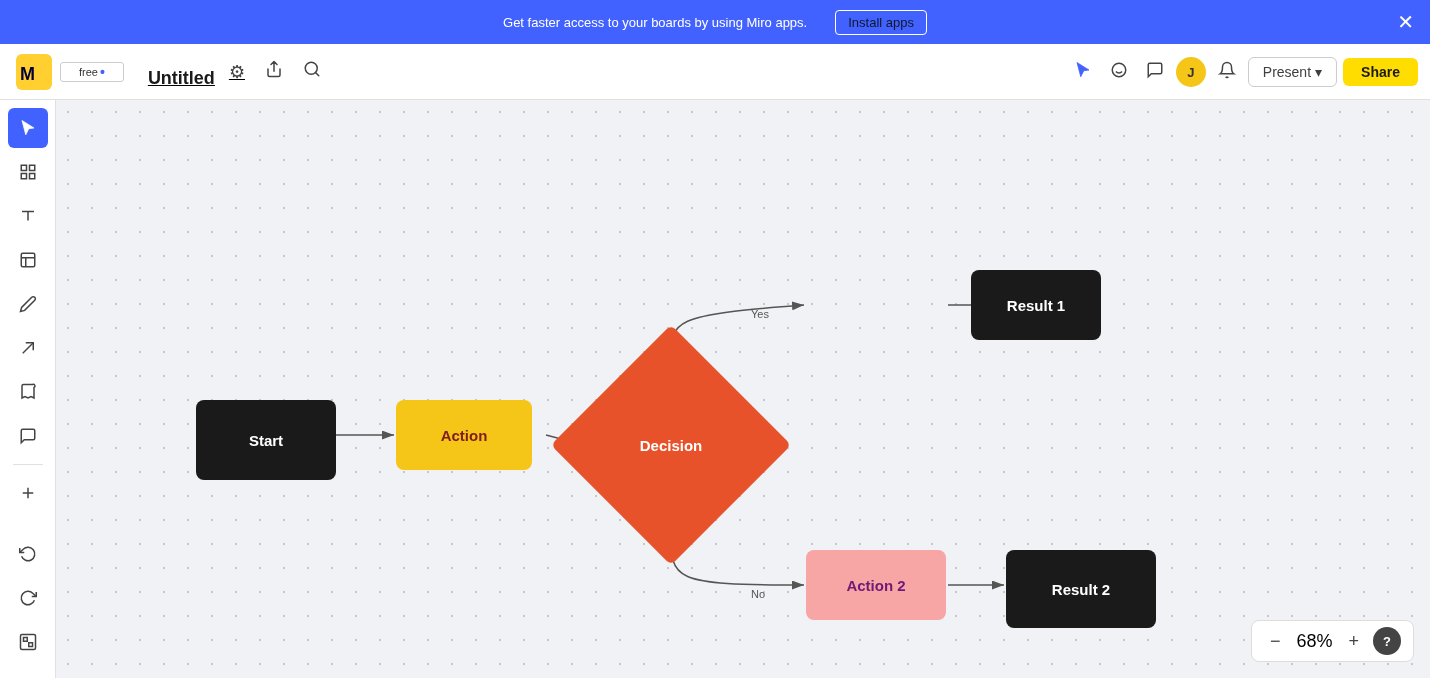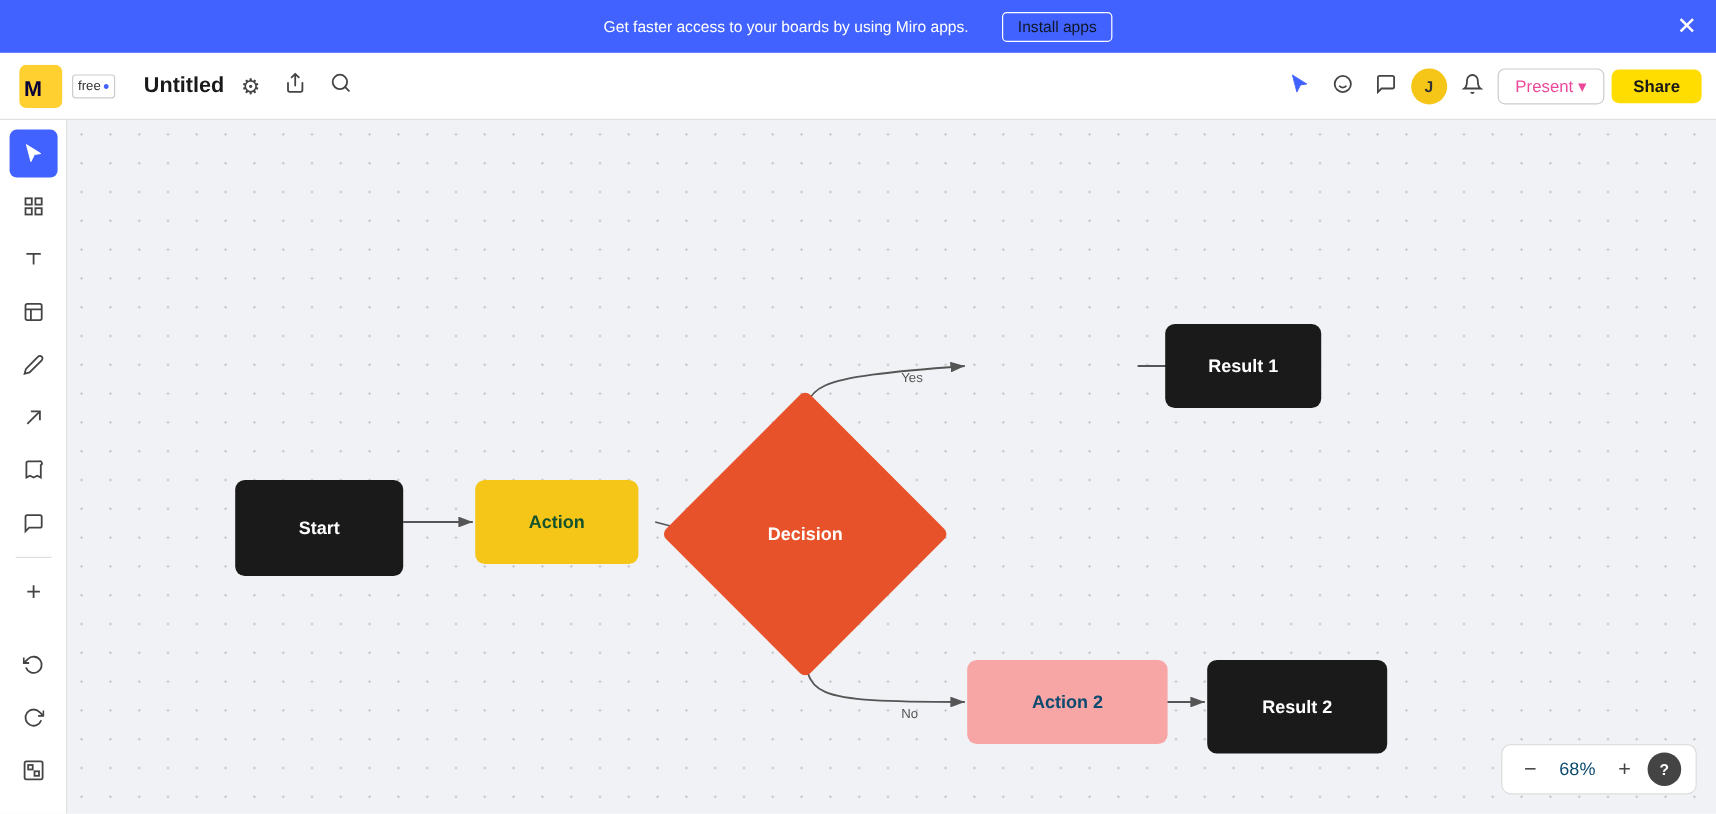"free" #free-badge { padding: 1px 4px -> 1px 18px }
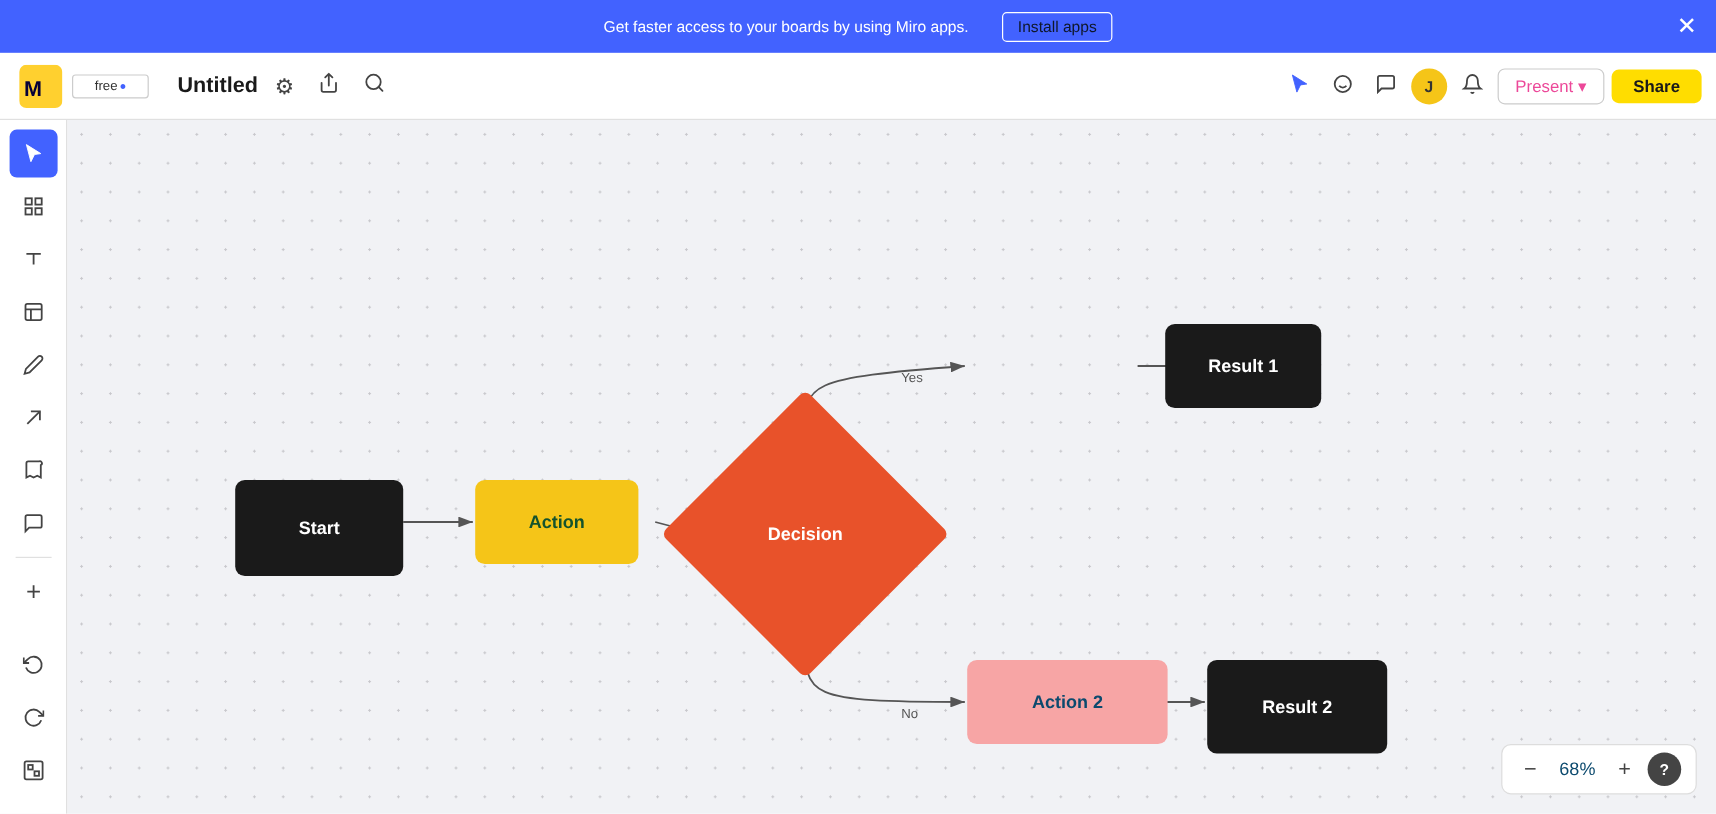"Untitled" #board-title-area { align-items: center -> flex-end; text-decoration: none -> underline }
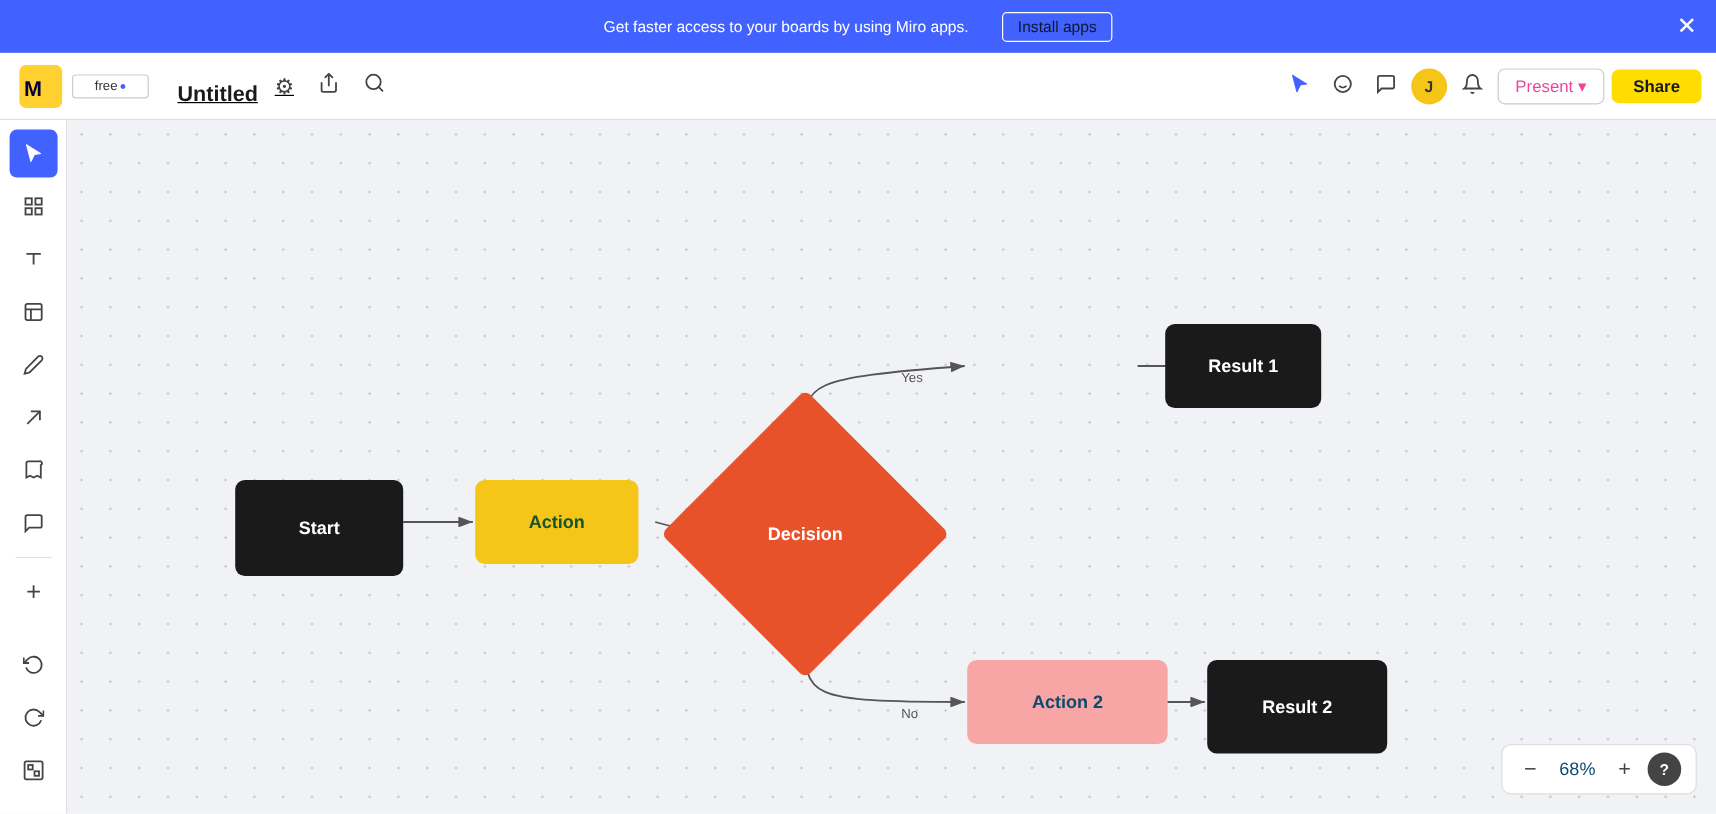"Present" #present-btn { color: #ec4899 -> #404040 }
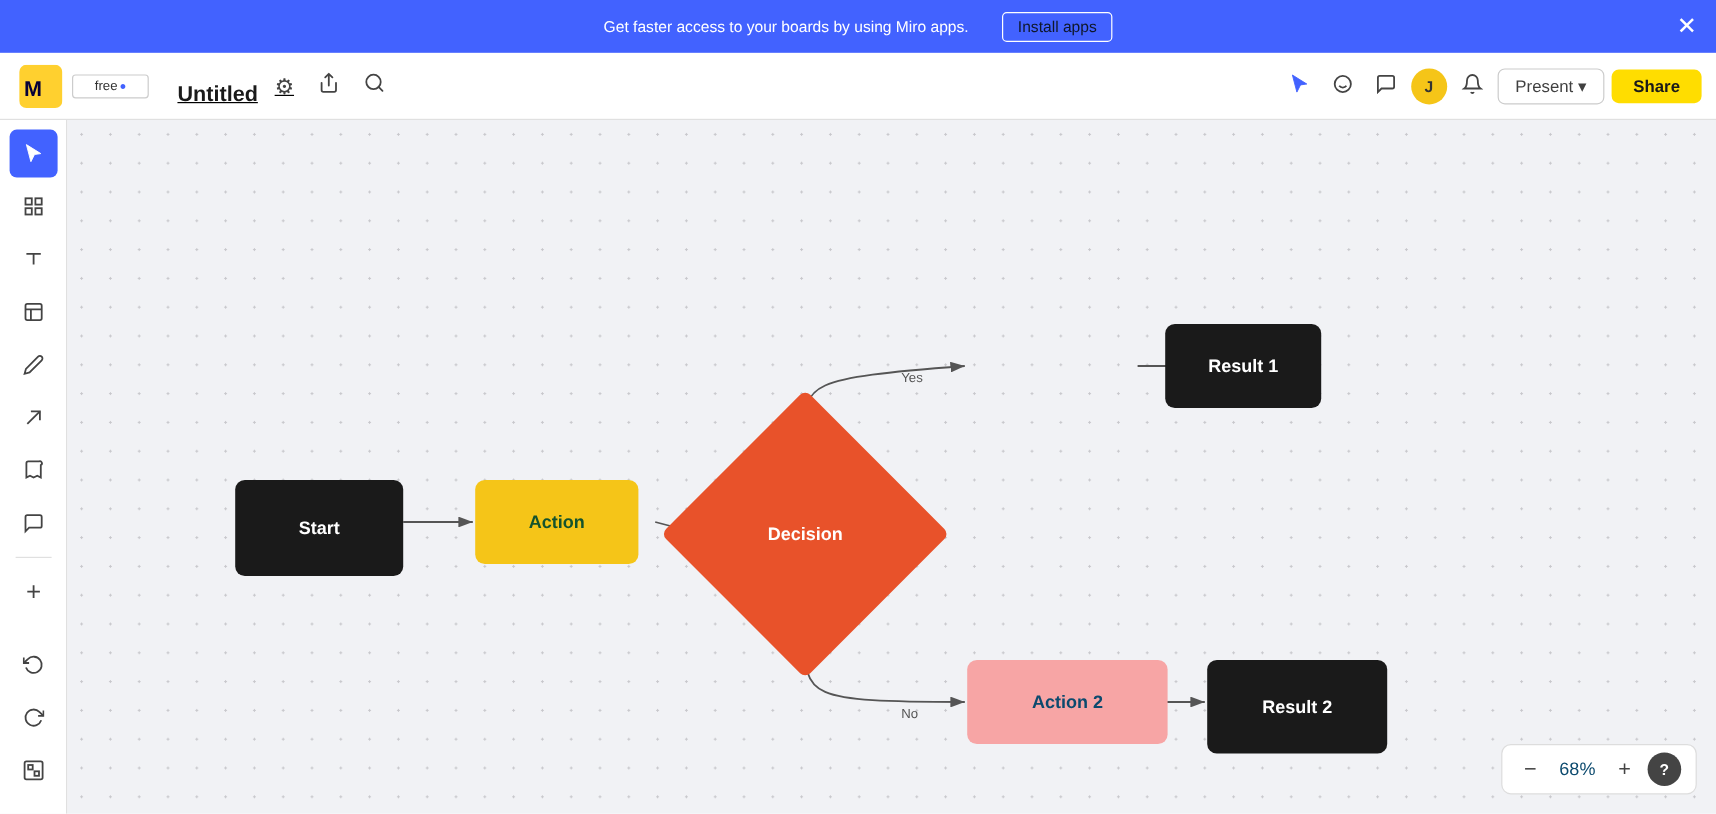"Action" #node-action { color: #14532d -> #7f1d1d }
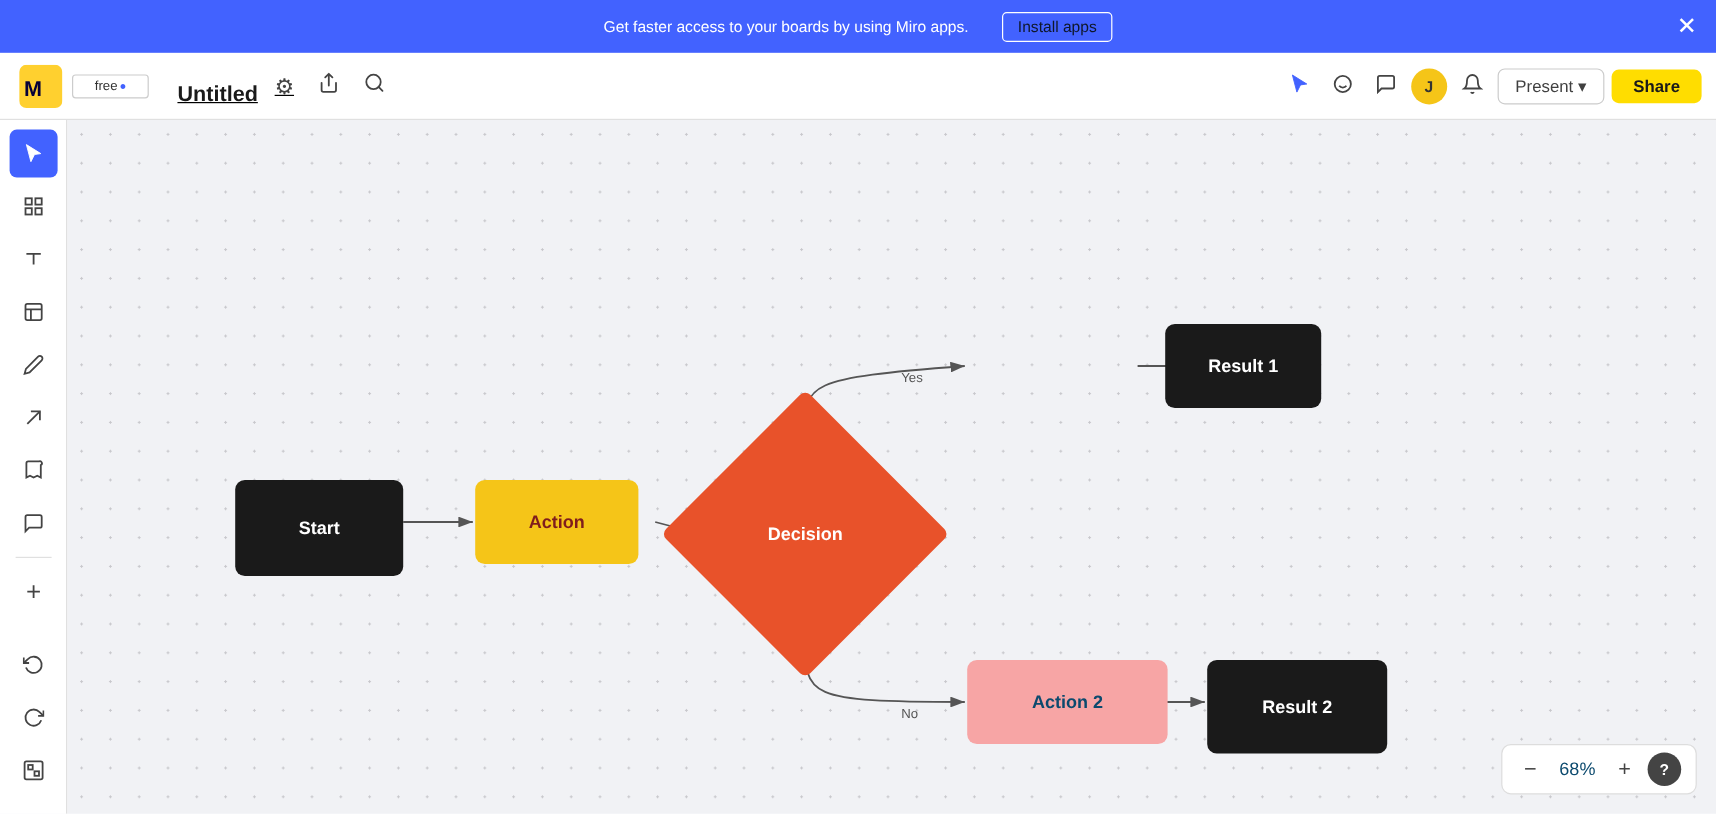"Action 2" #node-action2 { color: #0c4a6e -> #701a75; width: 167px -> 140px }
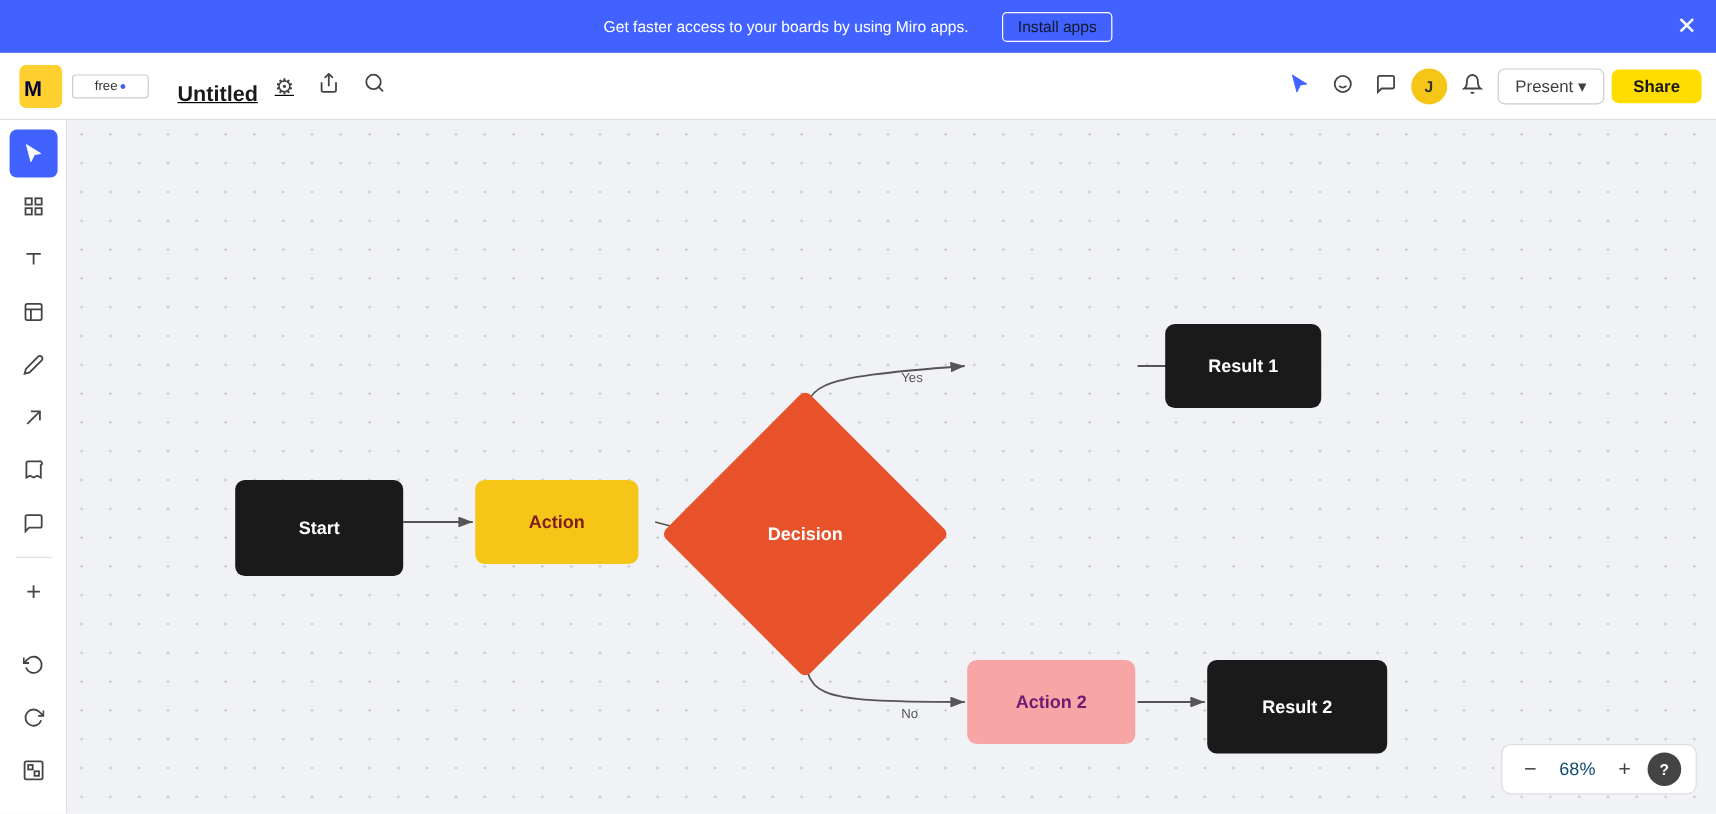"68%" #zoom-level { color: #0c4a6e -> #000000; font-size: 15px -> 18px }
